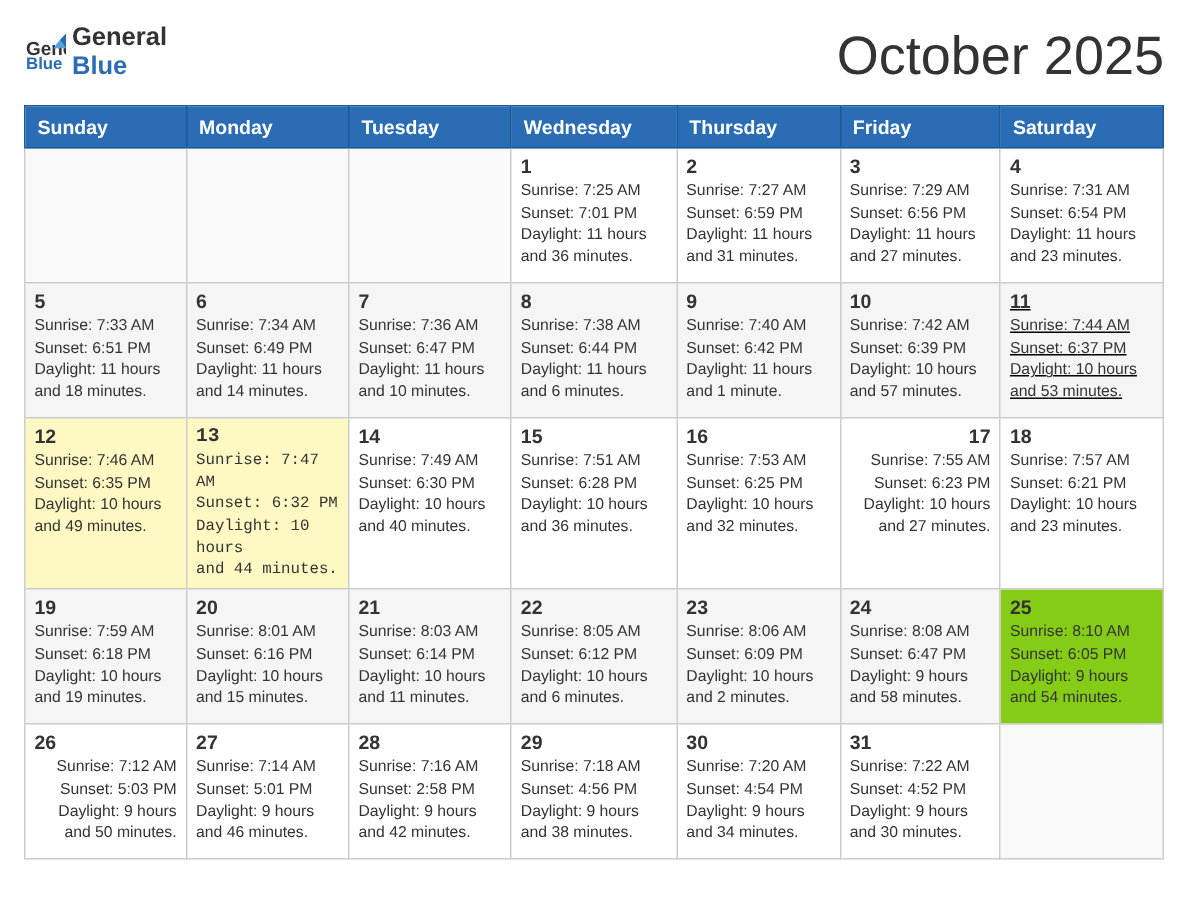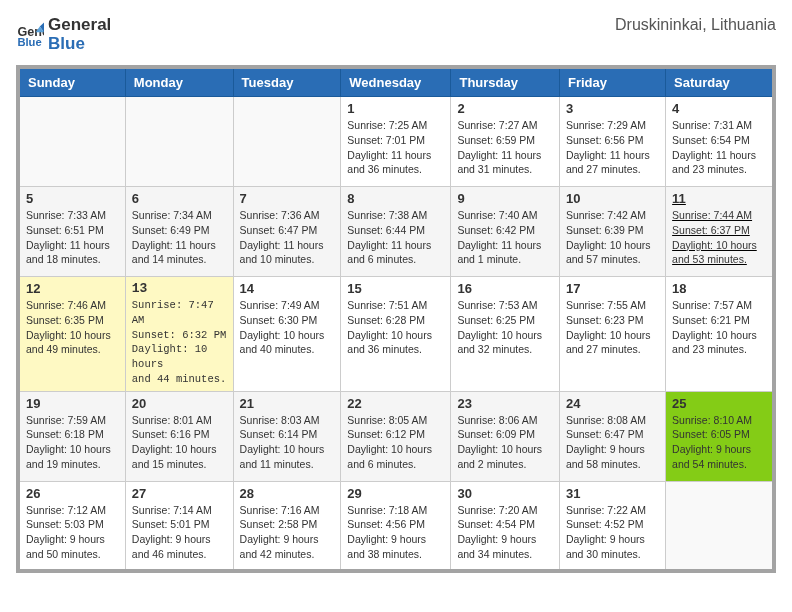"October 2025" div.month-title { html: none -> <div>October 2025</div> }
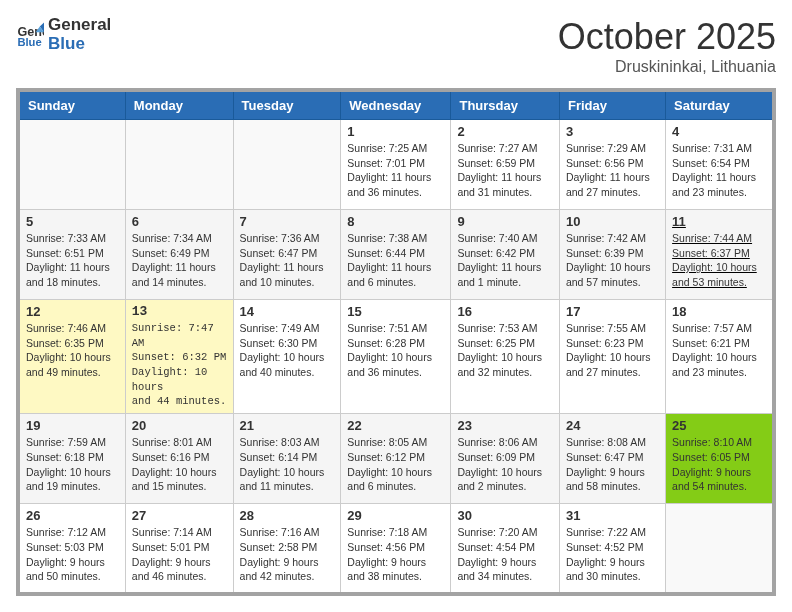"Druskininkai, Lithuania" div.location { html: <div>Druskininkai, Lithuania</div> -> none }
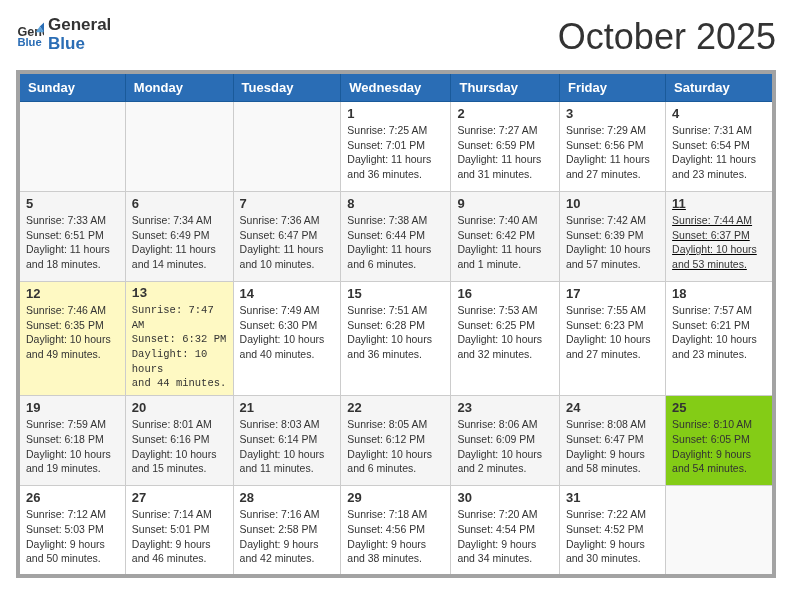"Sunday" .calendar { border: 4px solid #a3a3a3 -> 1px solid #a3a3a3 }
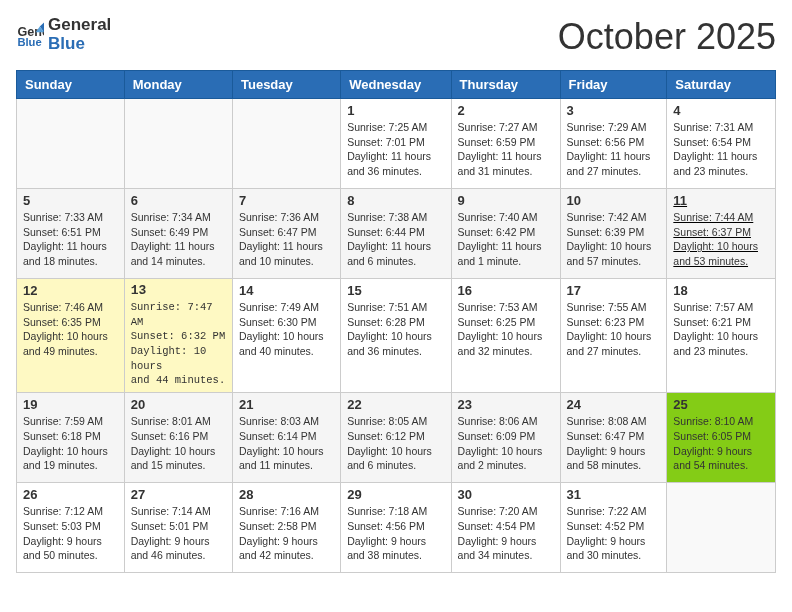"17" td { text-align: none -> right }
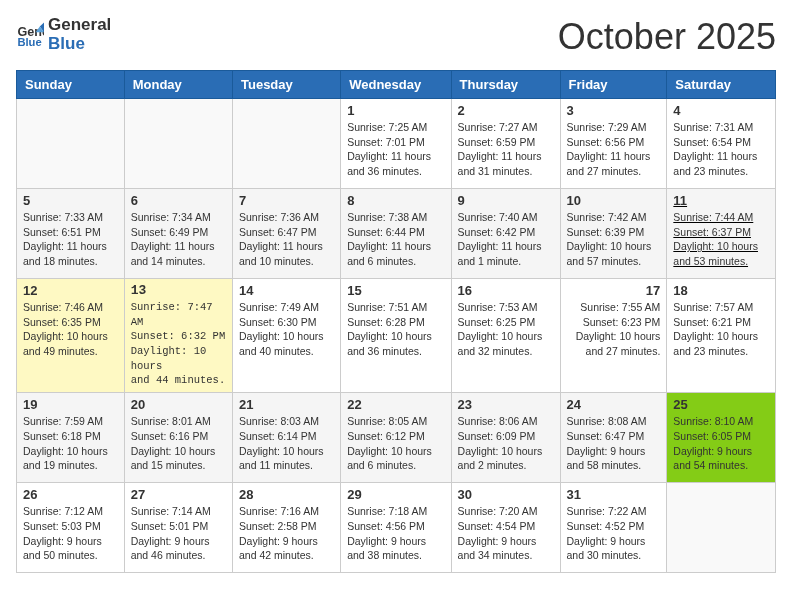"Sunrise: 7:12 AM" div.day-info { text-align: none -> right }
